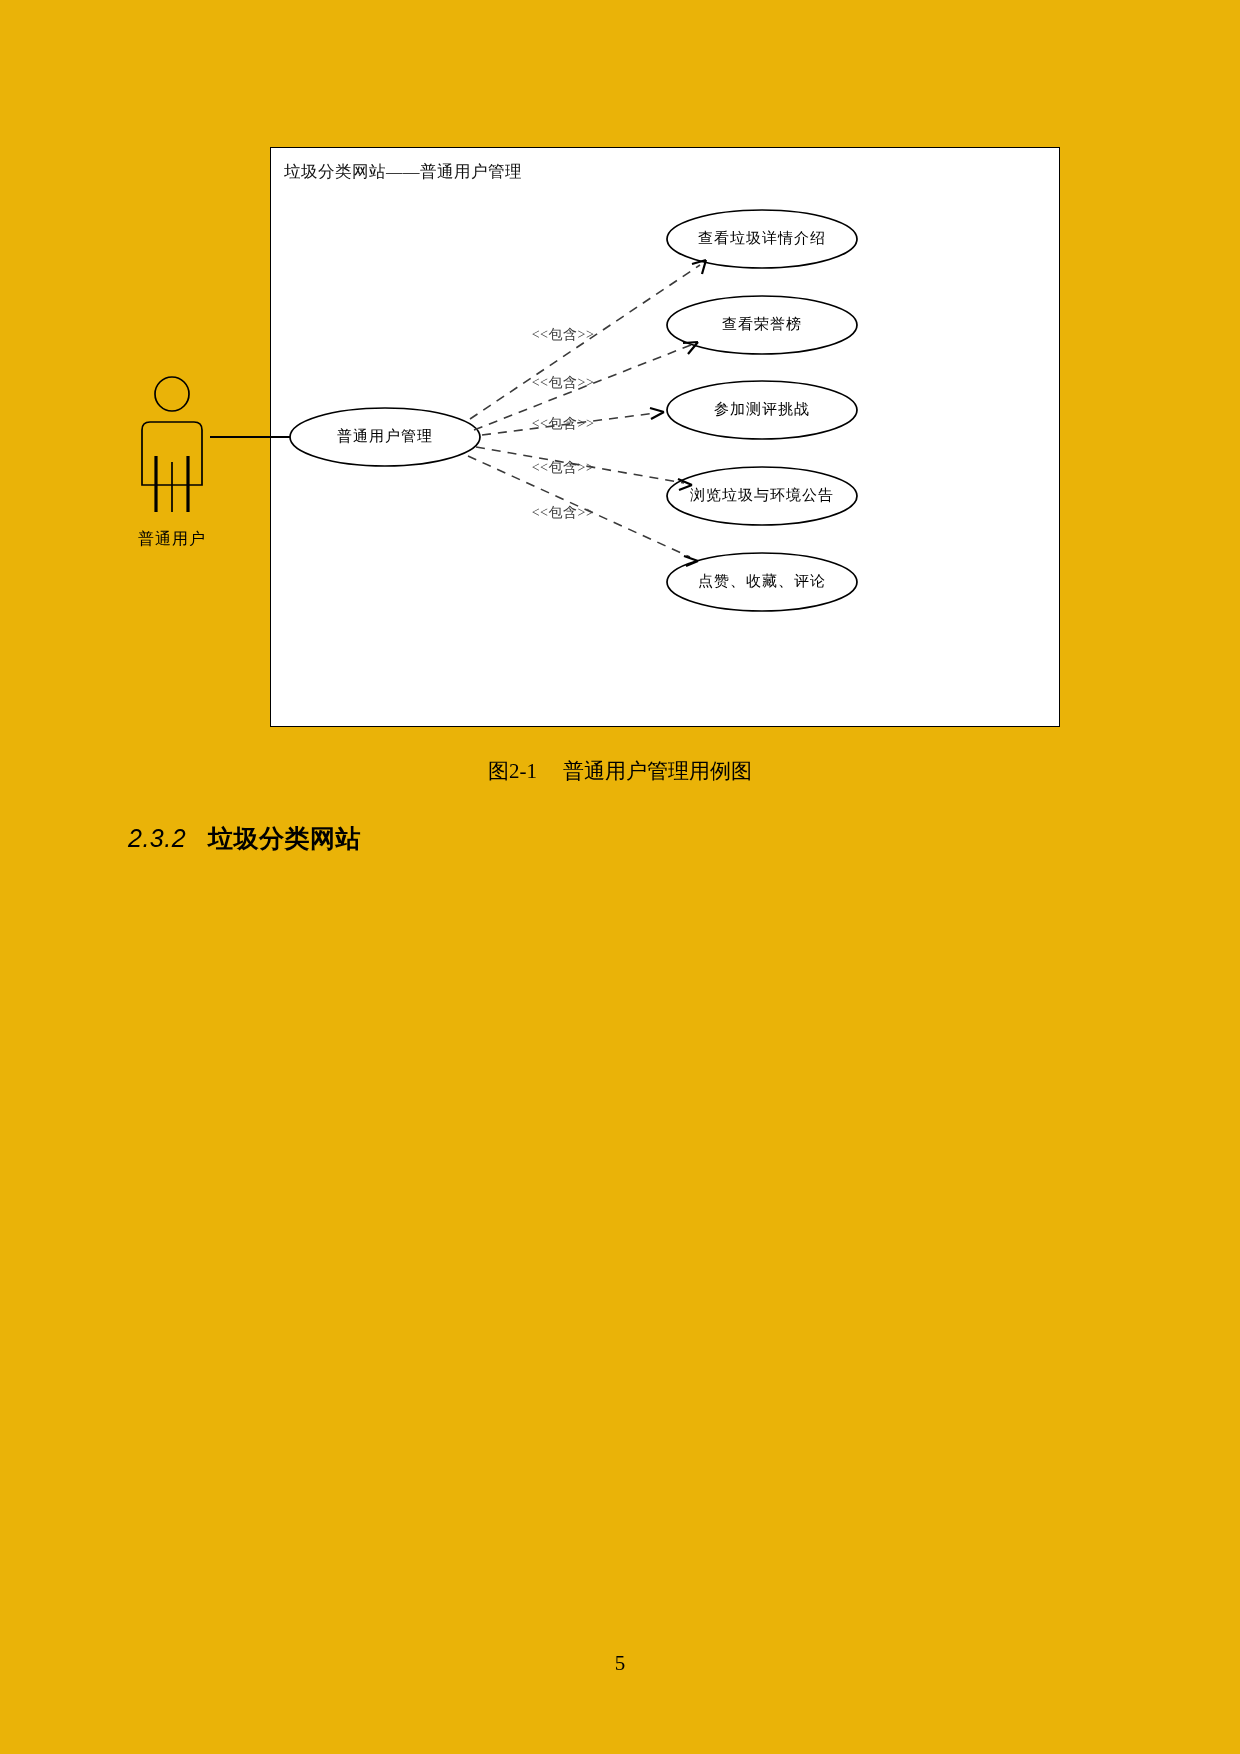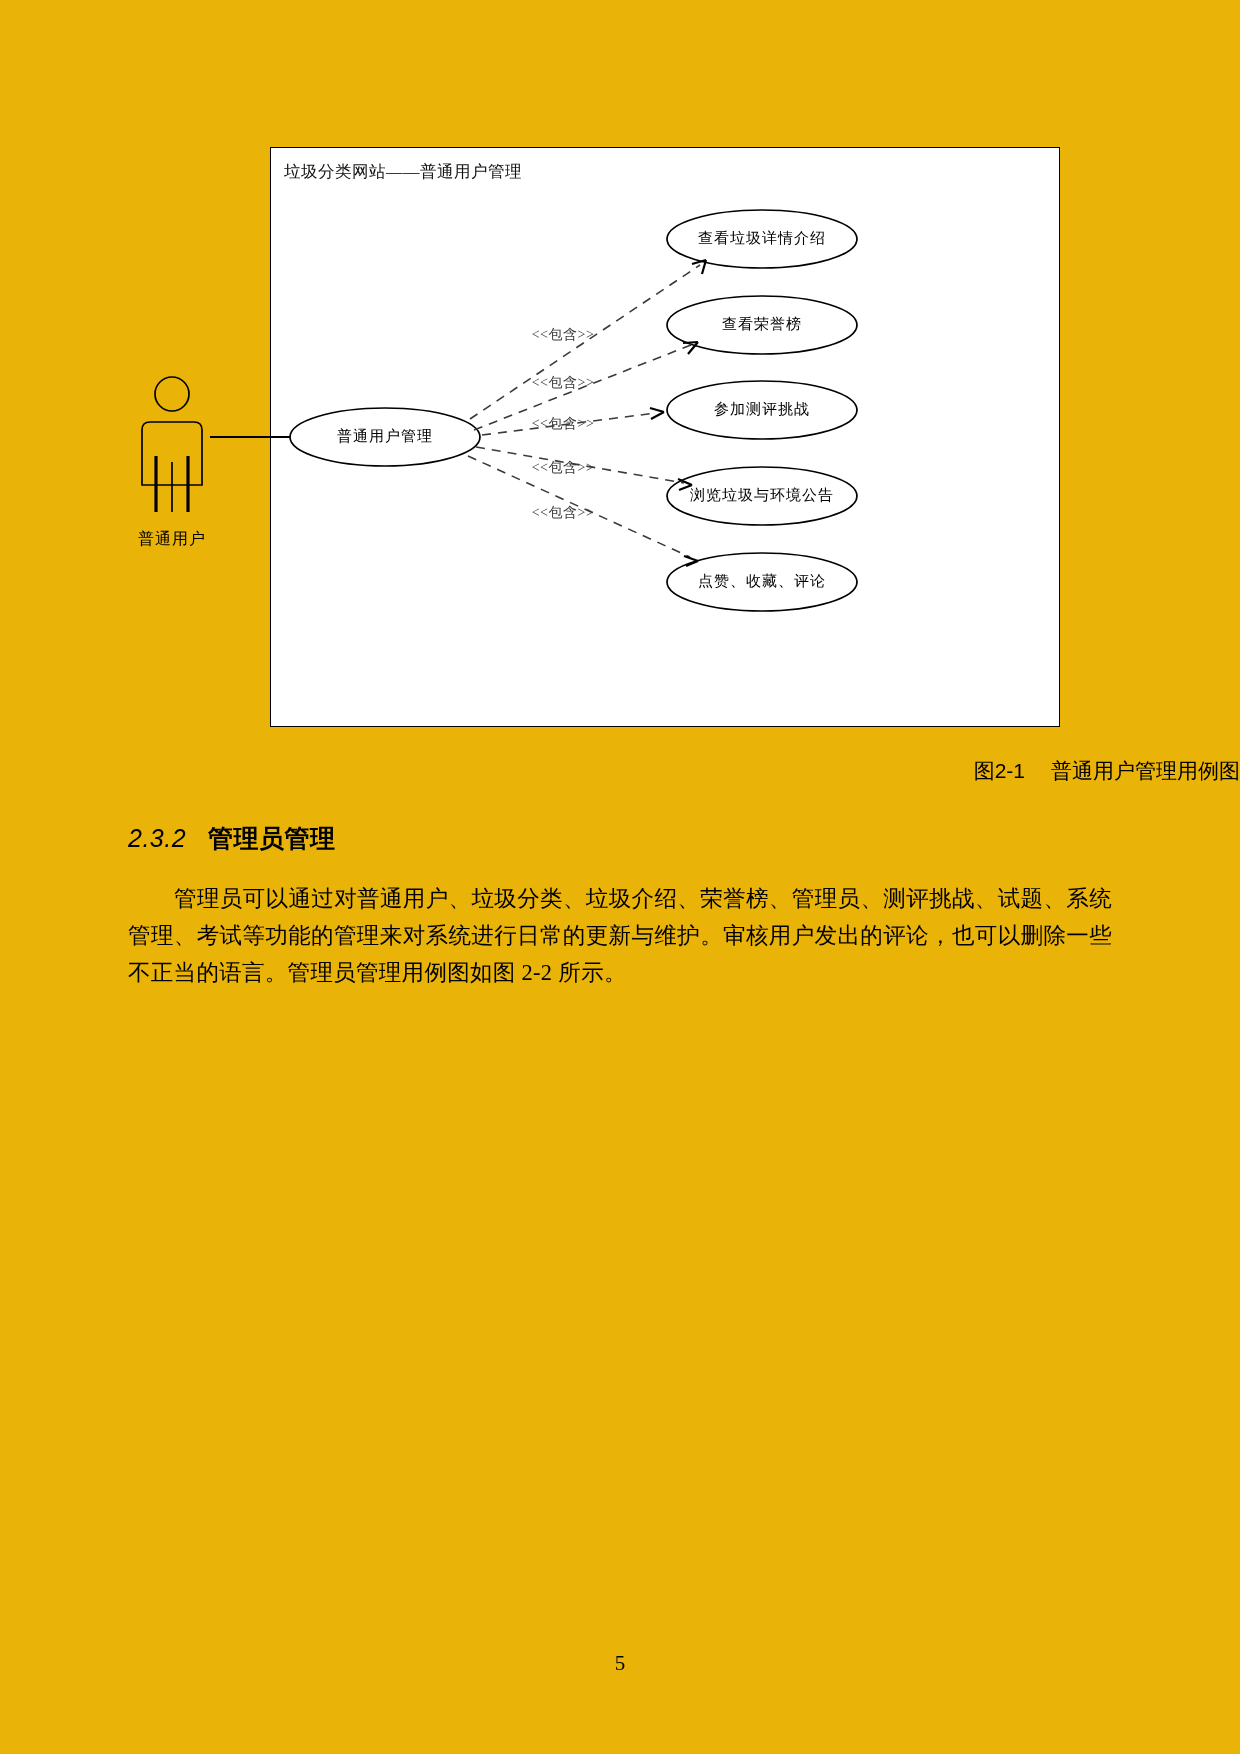"图2-1 普通用户管理用例图" .figure-caption { font-family: Liberation Sans, sans-serif -> Liberation Serif, serif; text-align: right -> center }
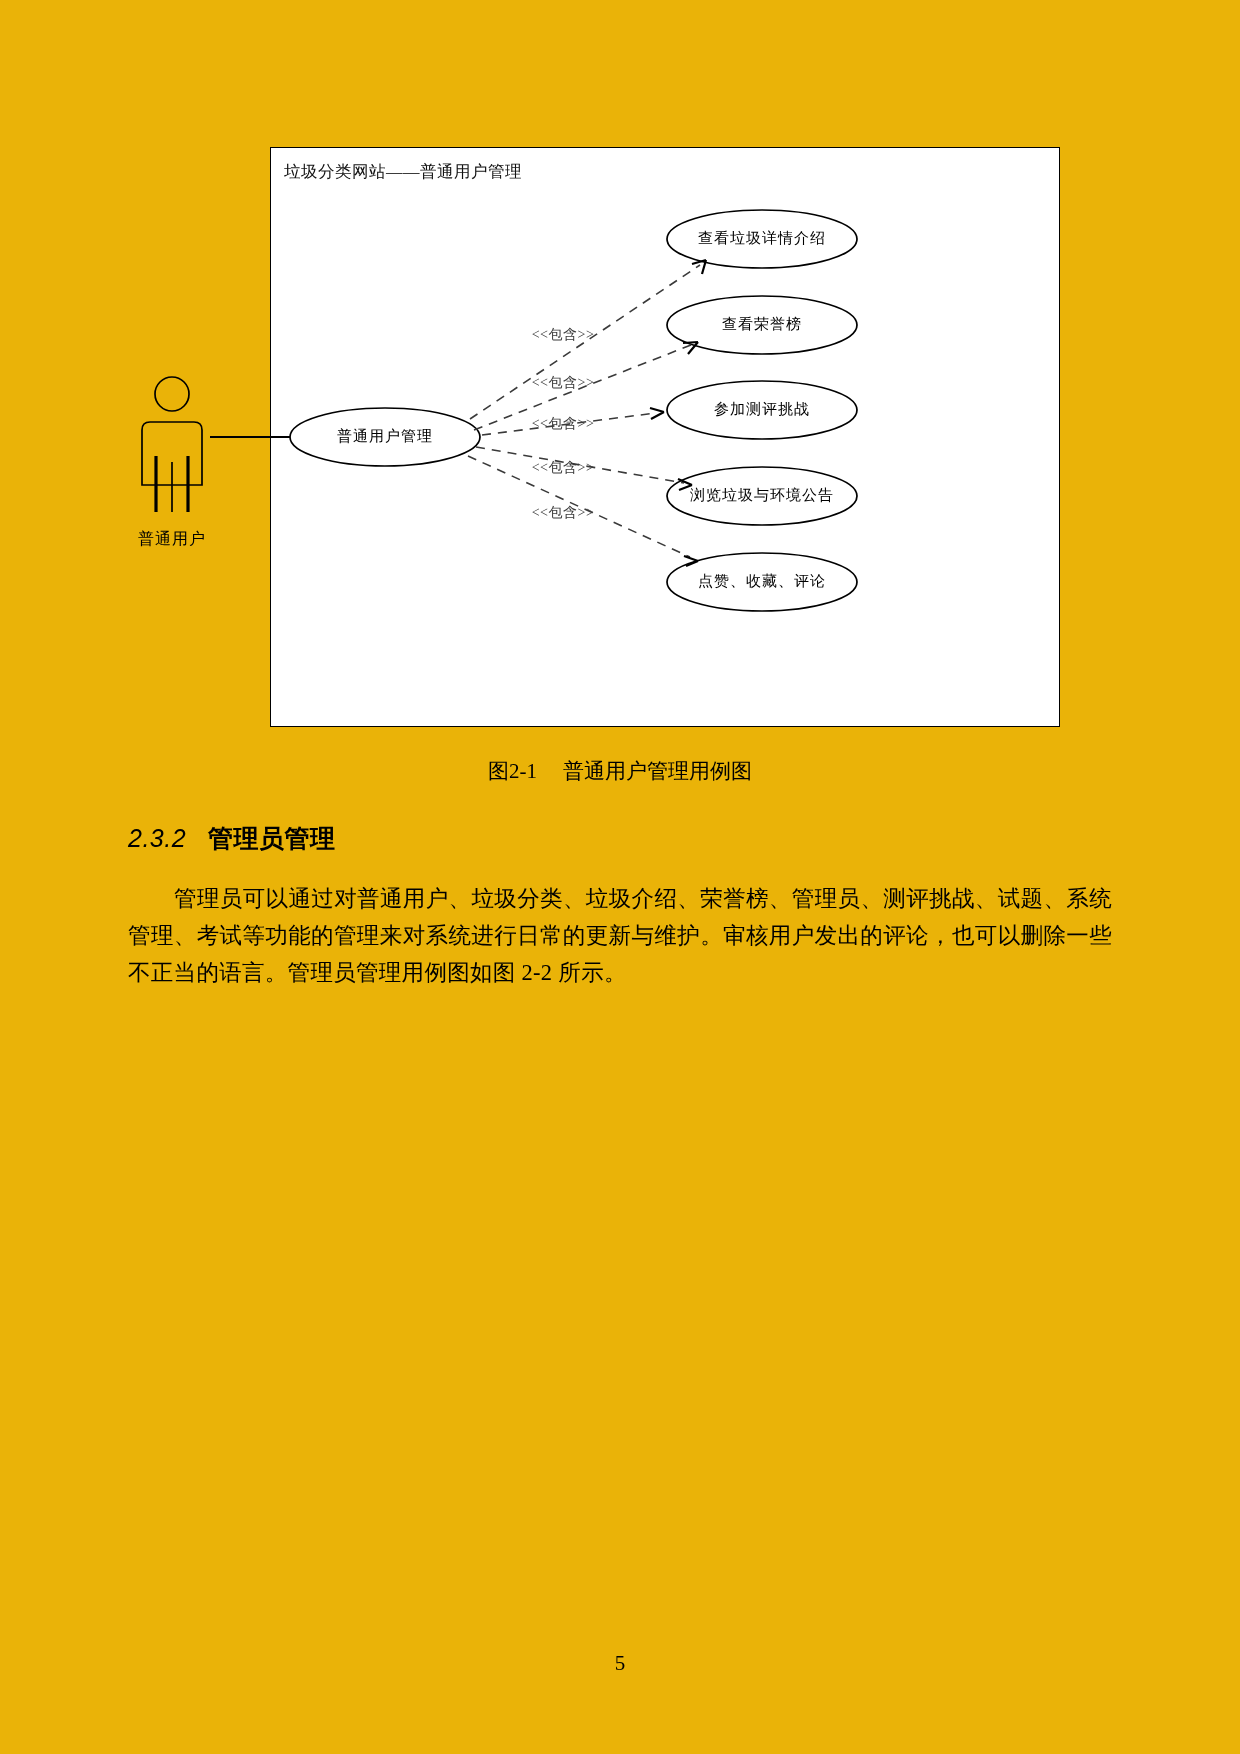"管理员管理" span { text: 管理员管理 -> 垃圾分类网站 }
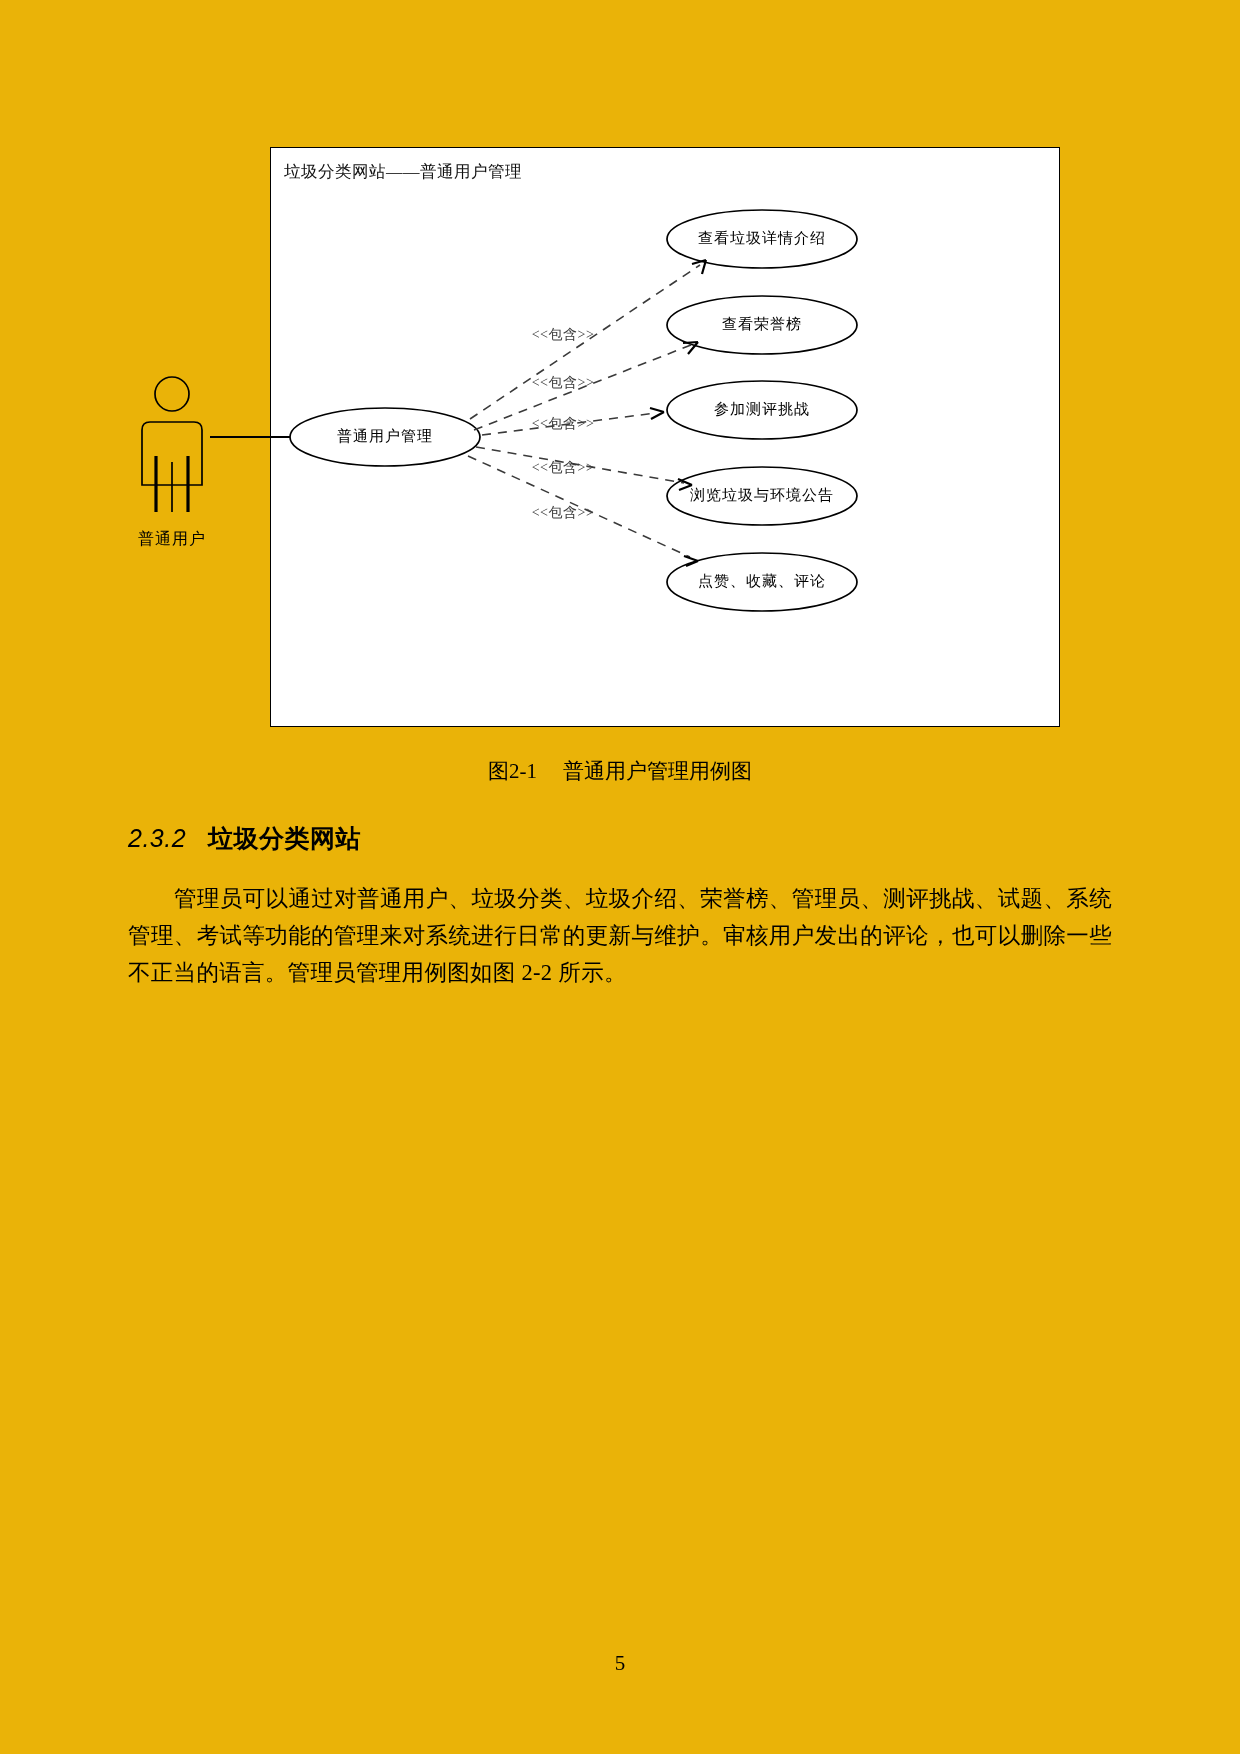"管理员可以通过对普通用户、垃圾分类、垃圾介绍、荣誉榜、管理员、测评挑战、试题、系" div.body-paragraph { html: <div>管理员可以通过对普通用户、垃圾分类、垃圾介绍、荣誉榜、管理员、测评挑战、试题、系统管理、考试等功能的管理来对系统进行日常的更新与维护。审核用户发出的评论，也可以删除一些不正当的语言。管理员管理用例图如图 2-2 所示。</div> -> none }
